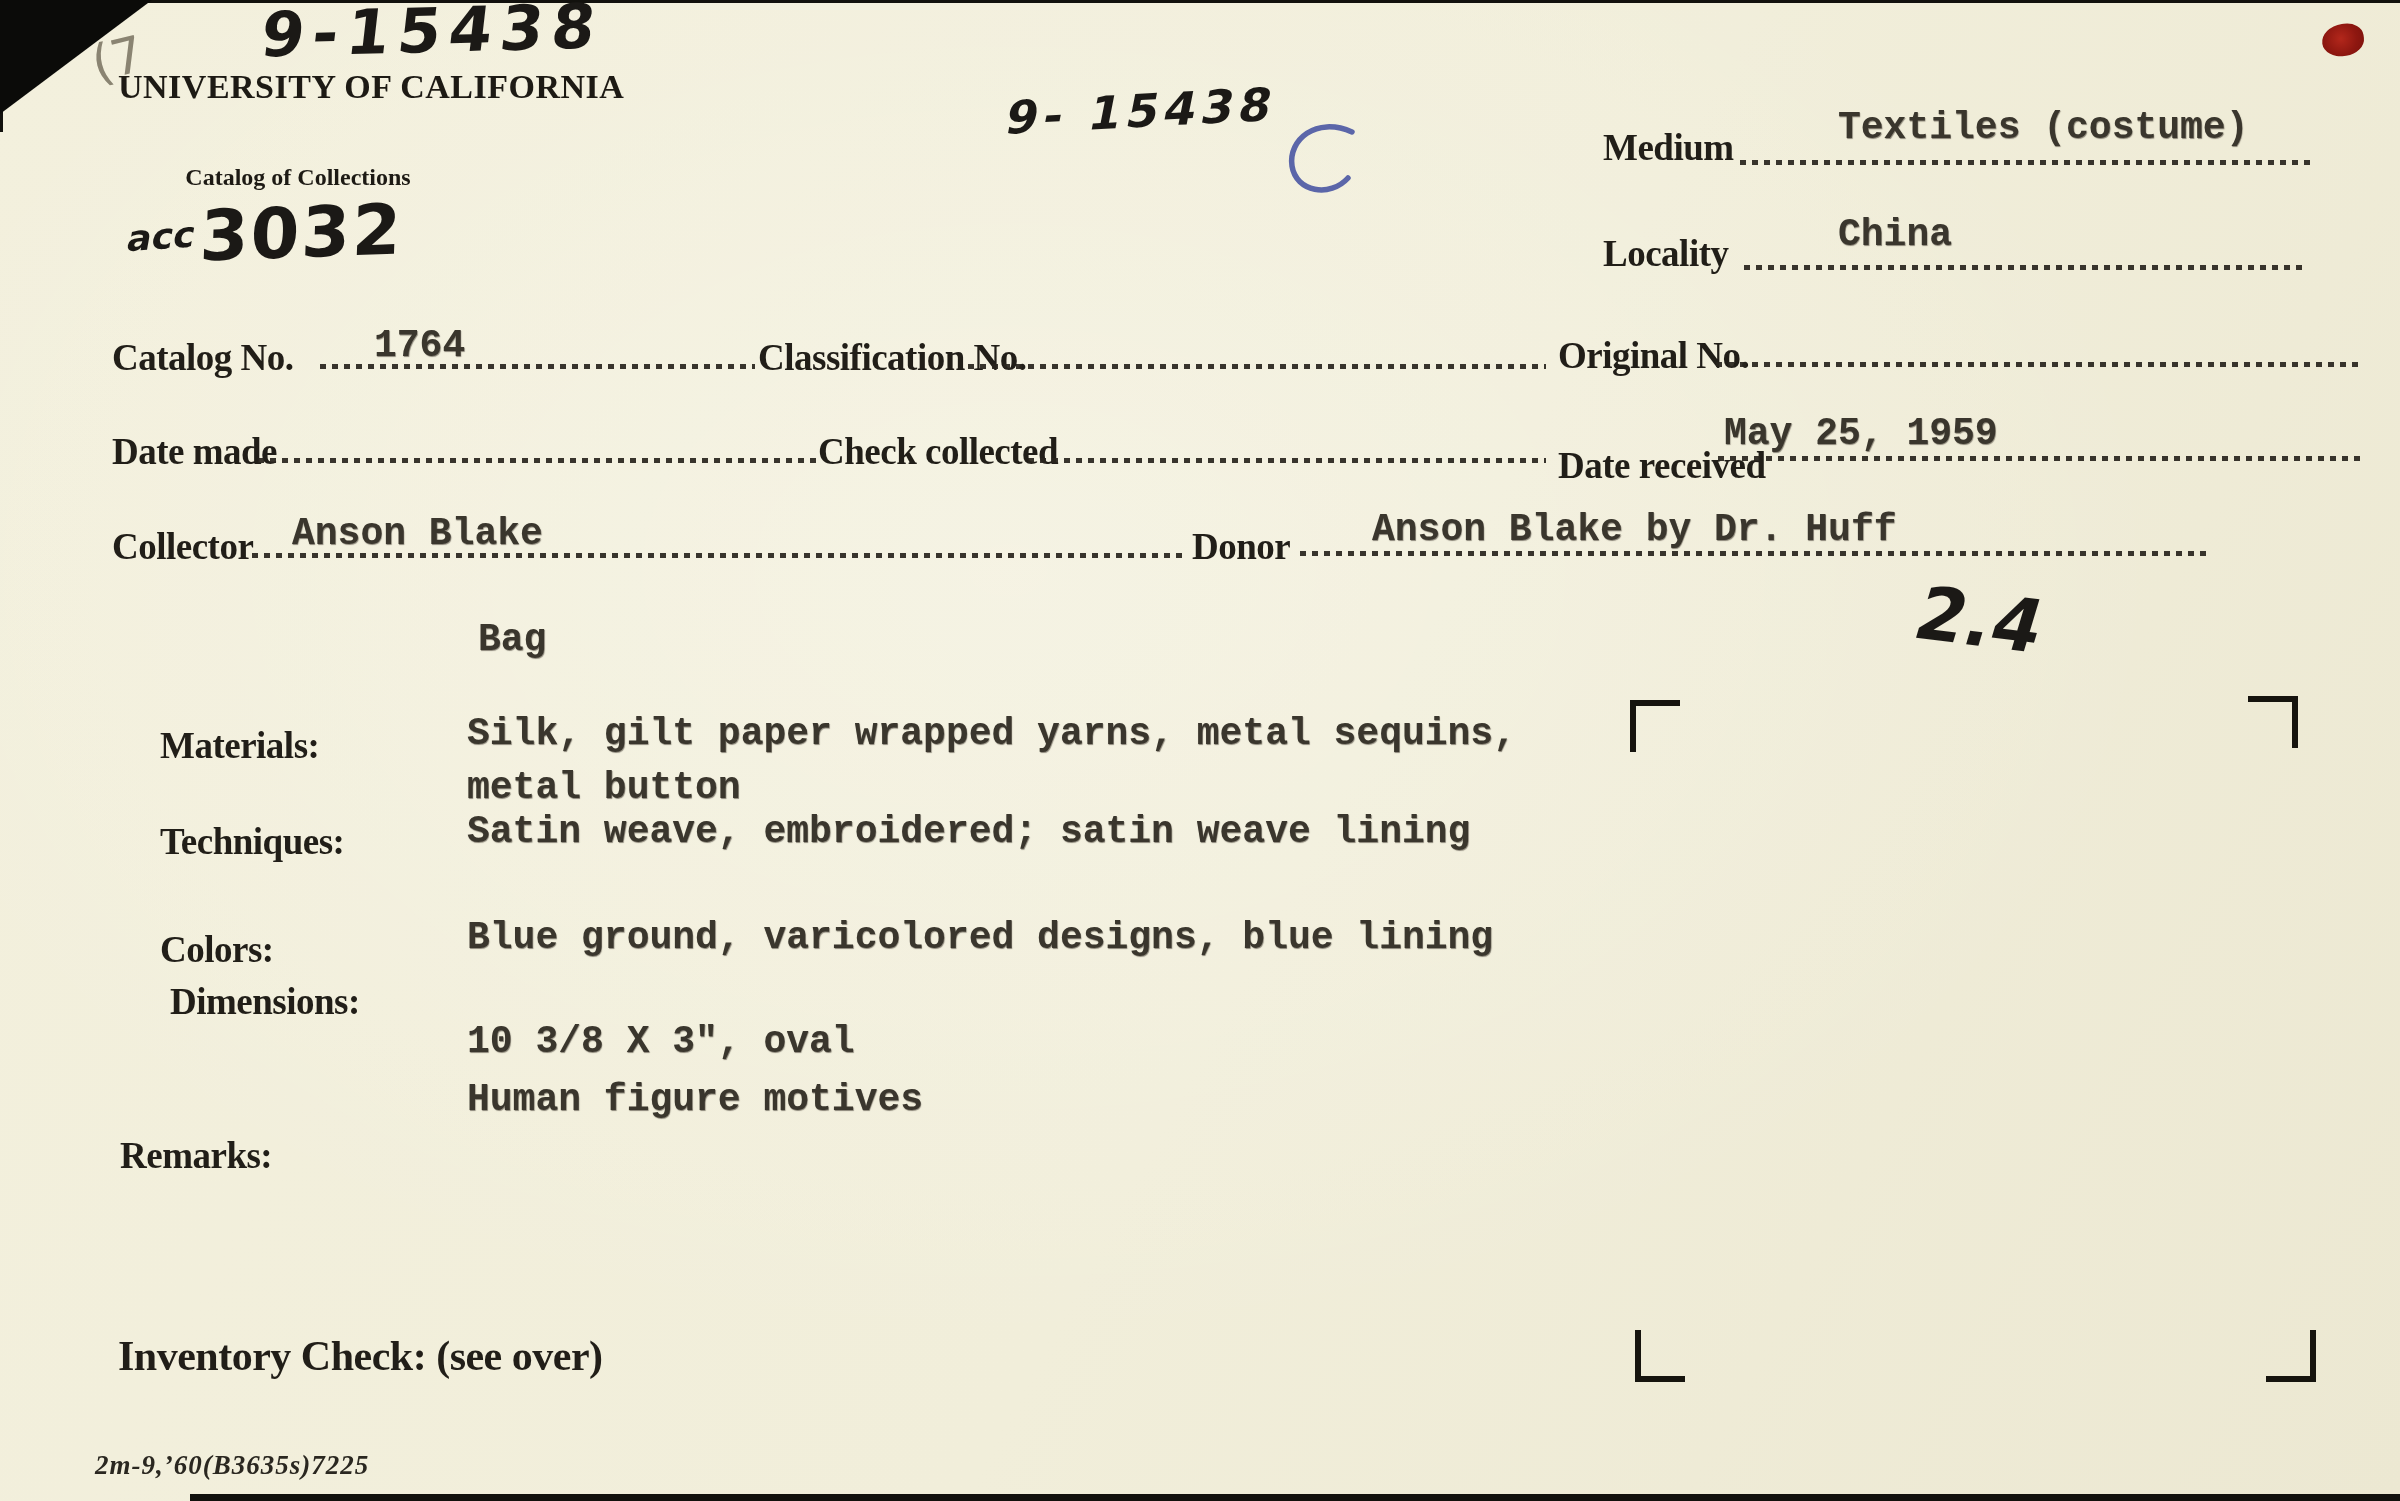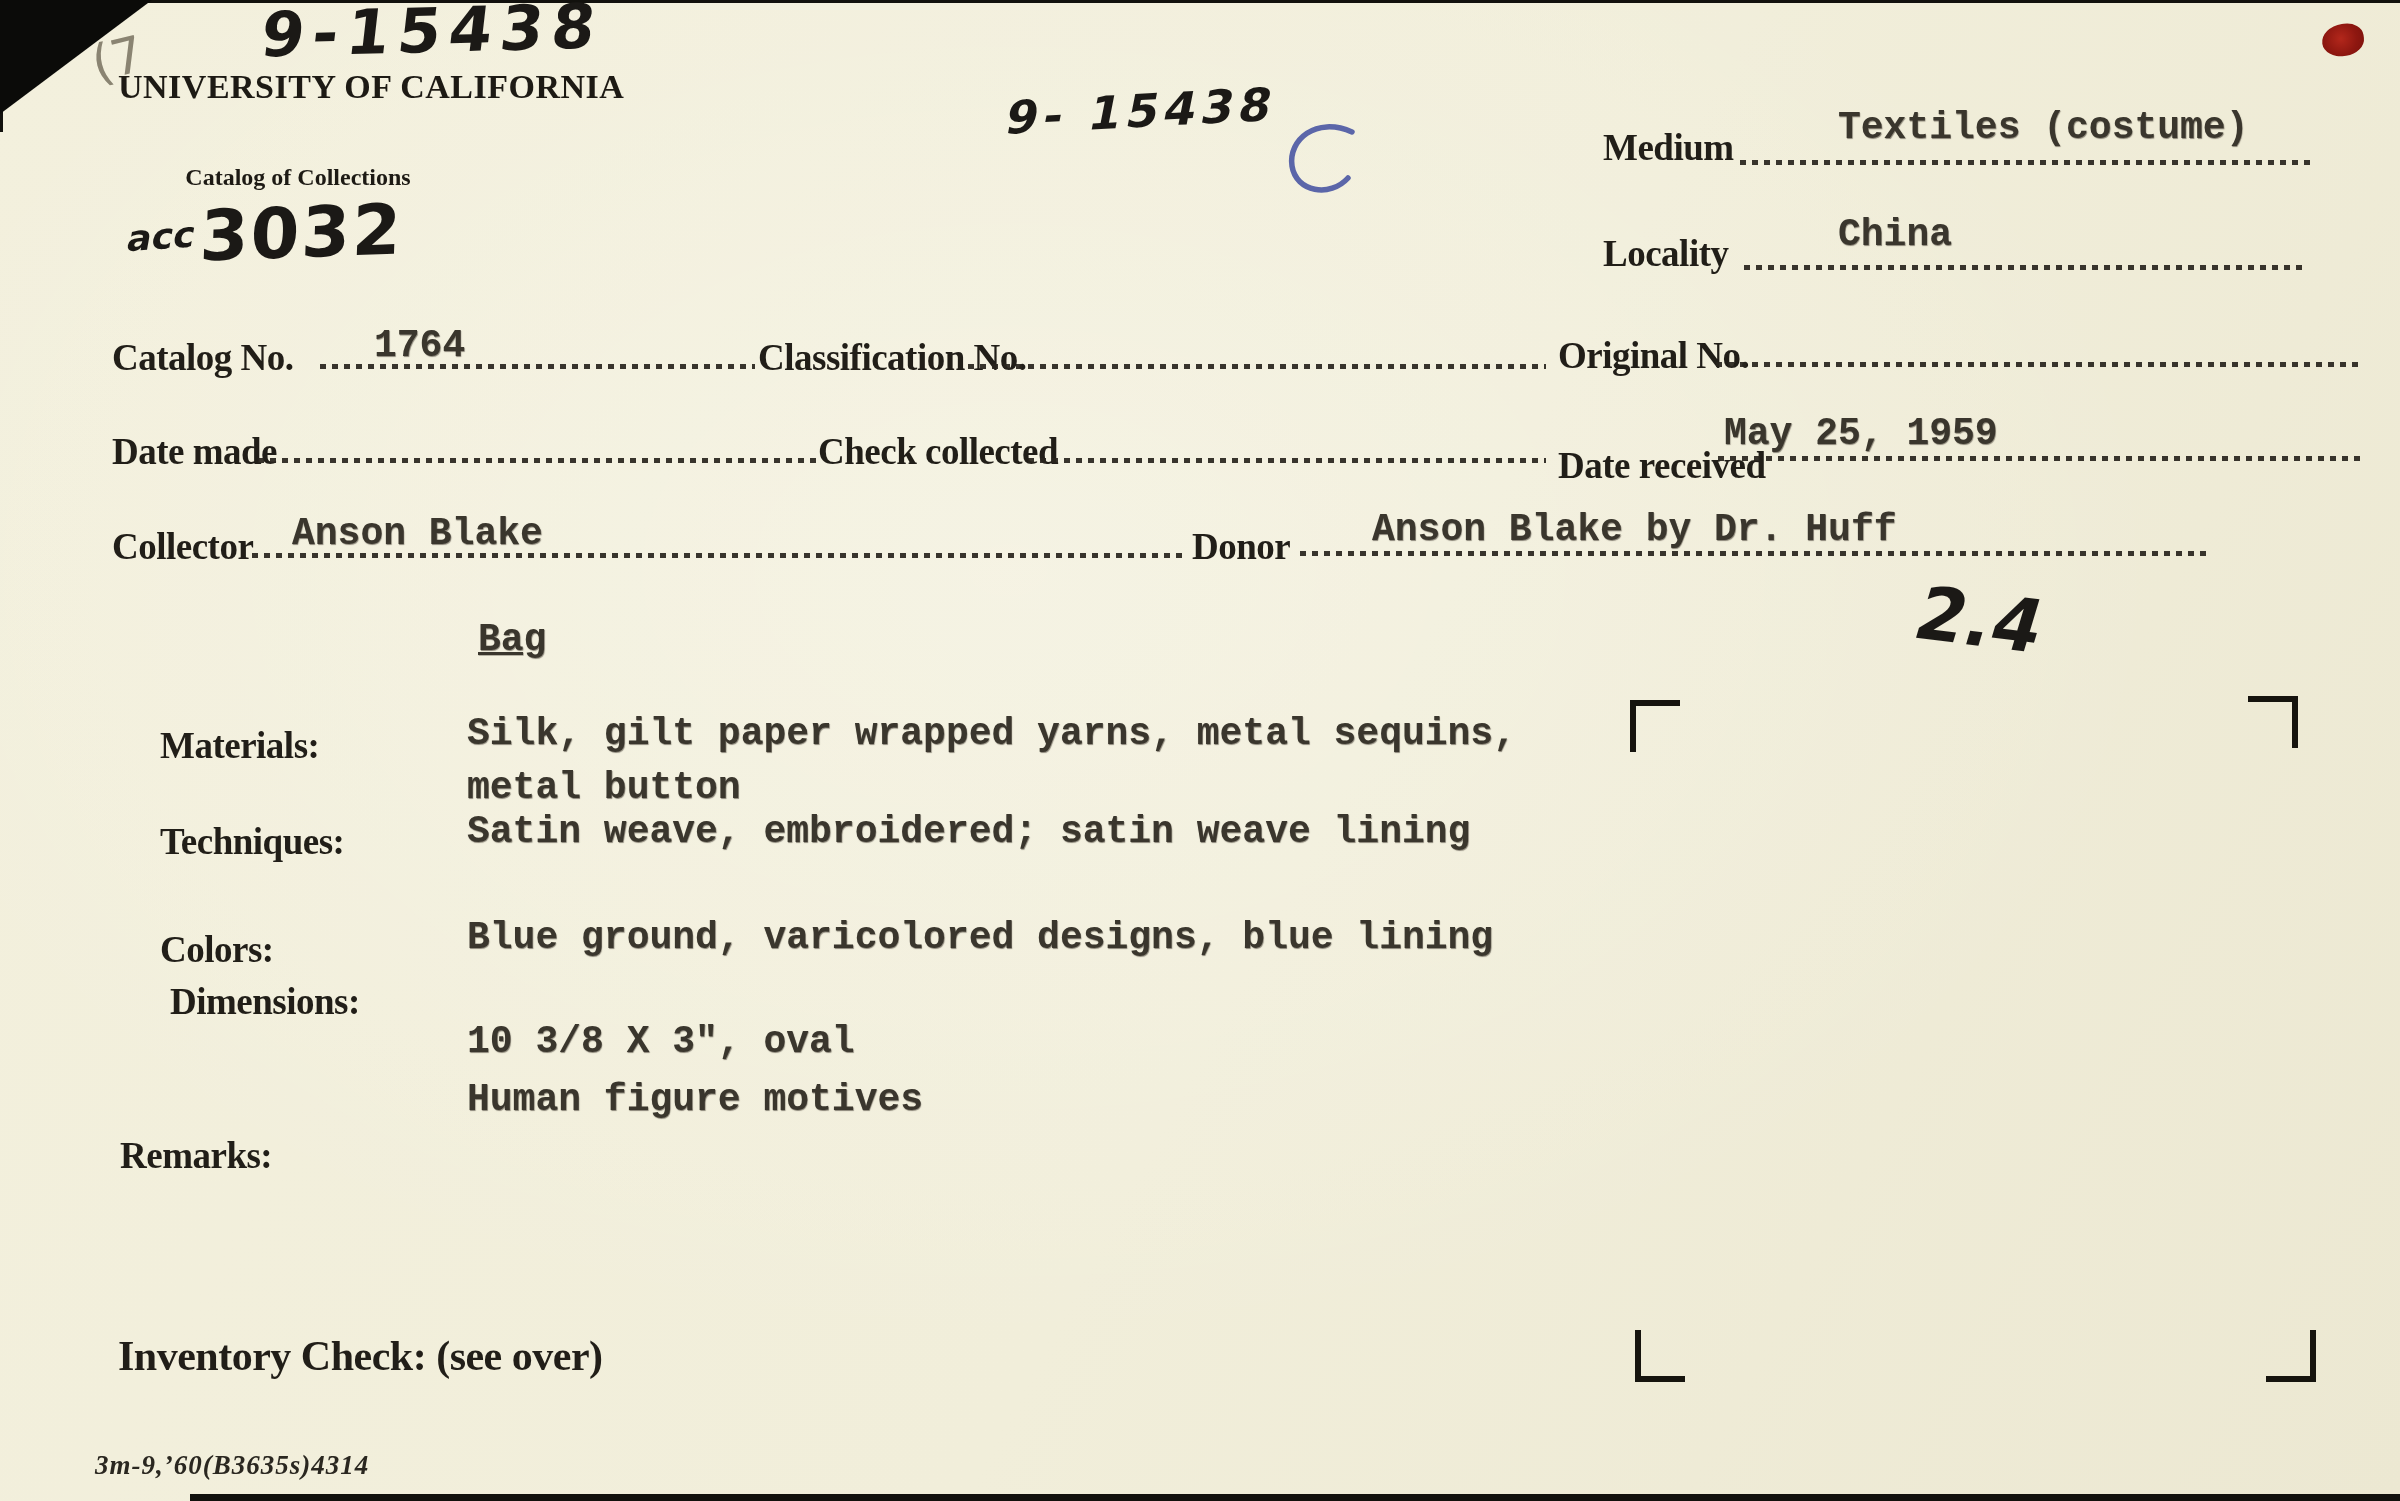"Bag" div.abs { text-decoration: underline -> none }
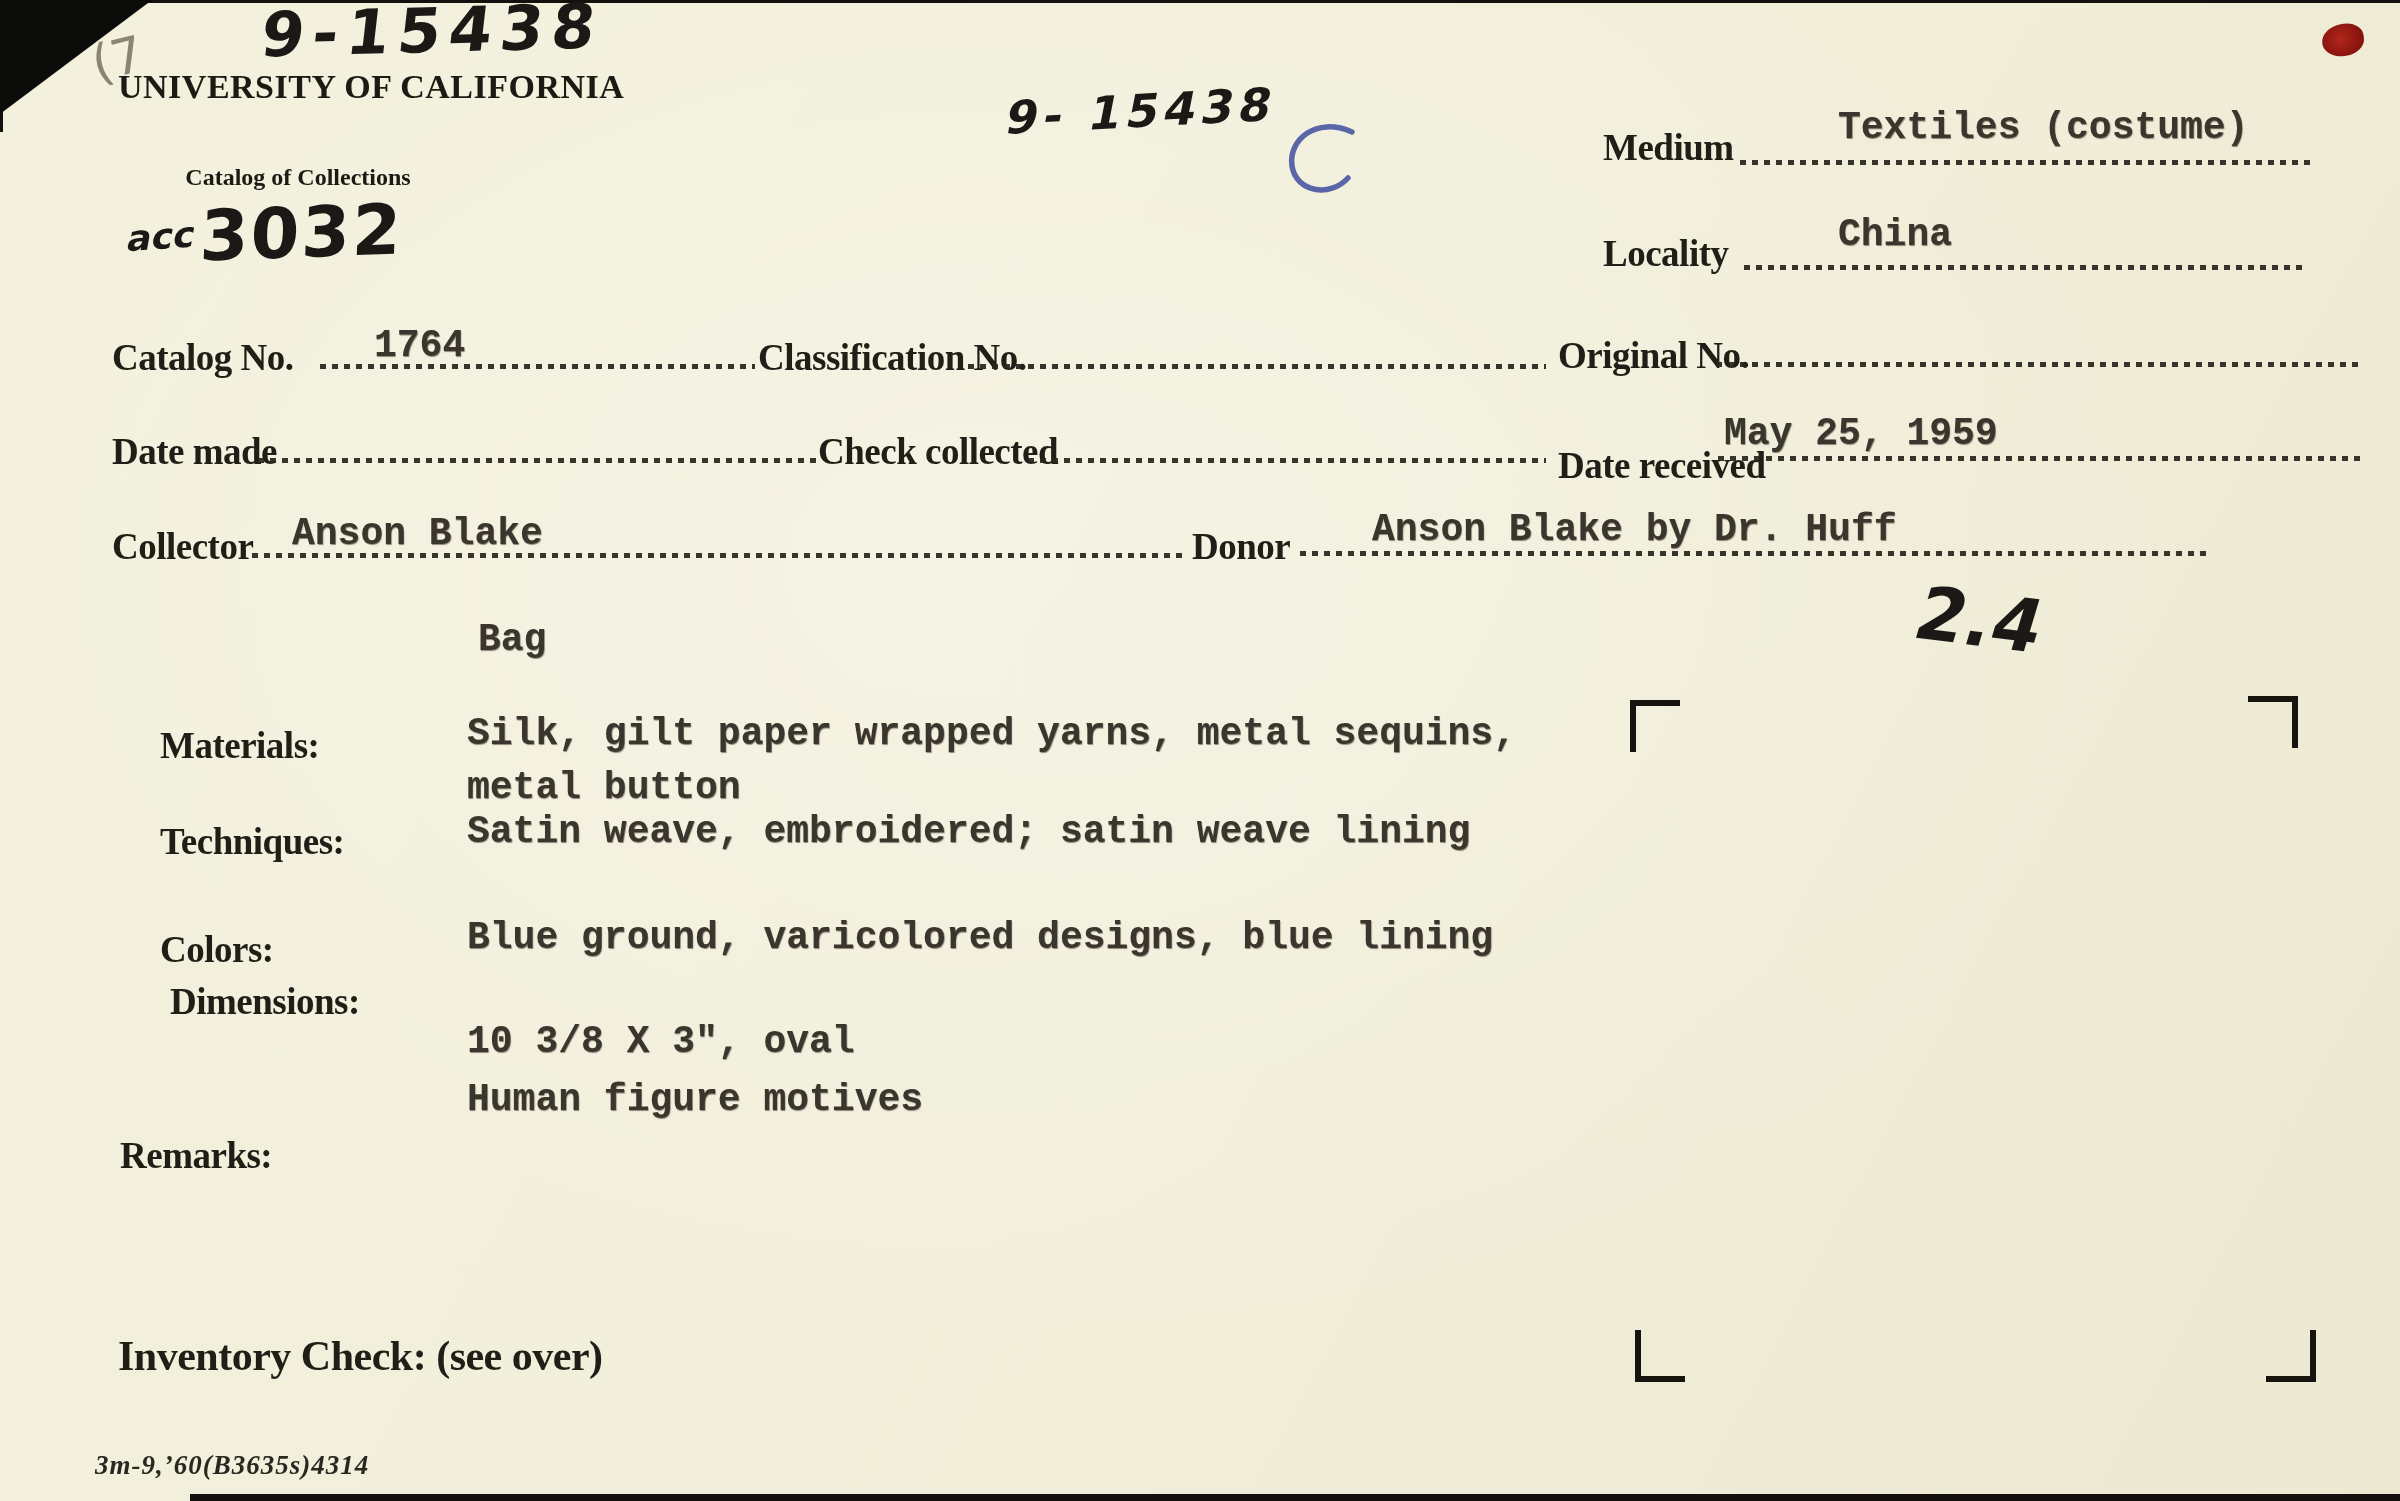"3m-9,’60(B3635s)4314" div.abs { text: 3m-9,’60(B3635s)4314 -> 2m-9,’60(B3635s)7225 }
